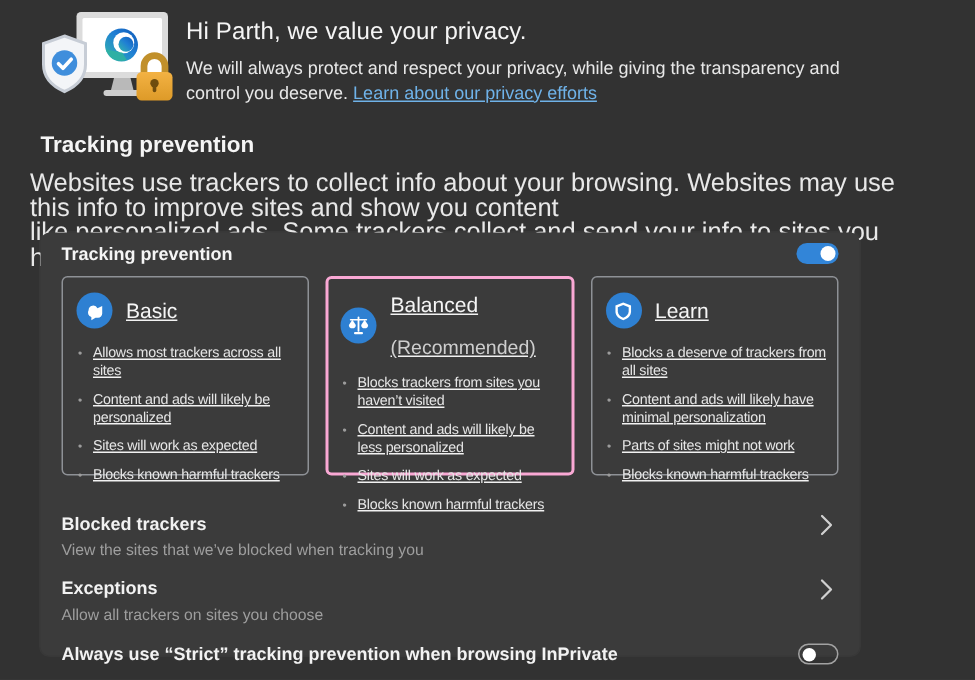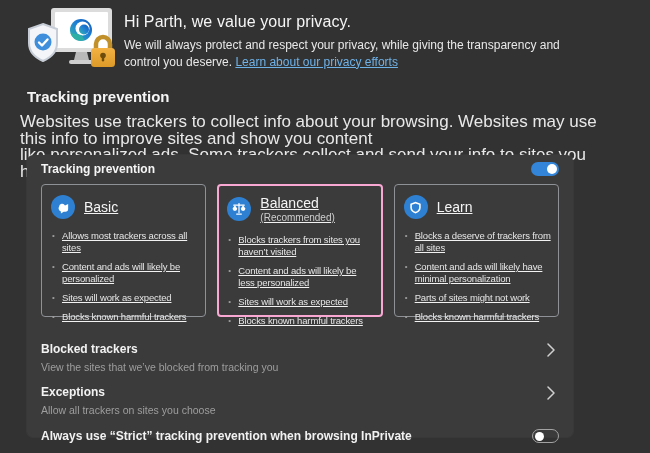"(Recommended)" .card-subtitle { font-size: 10px -> 13px; margin-top: 1px -> 13px }
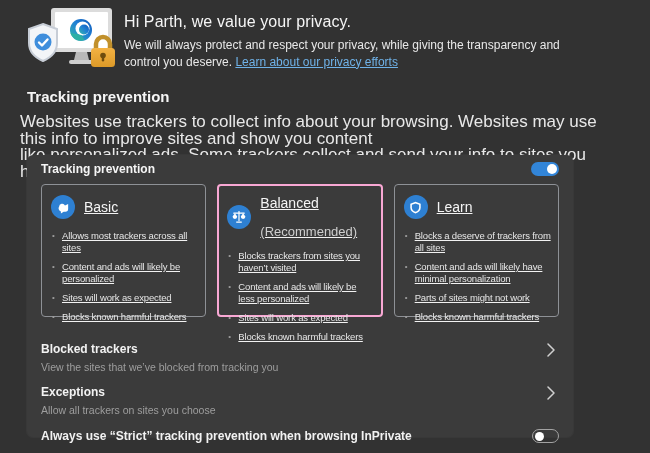"View the sites that we’ve" div.nav-sub { text: from -> when }
